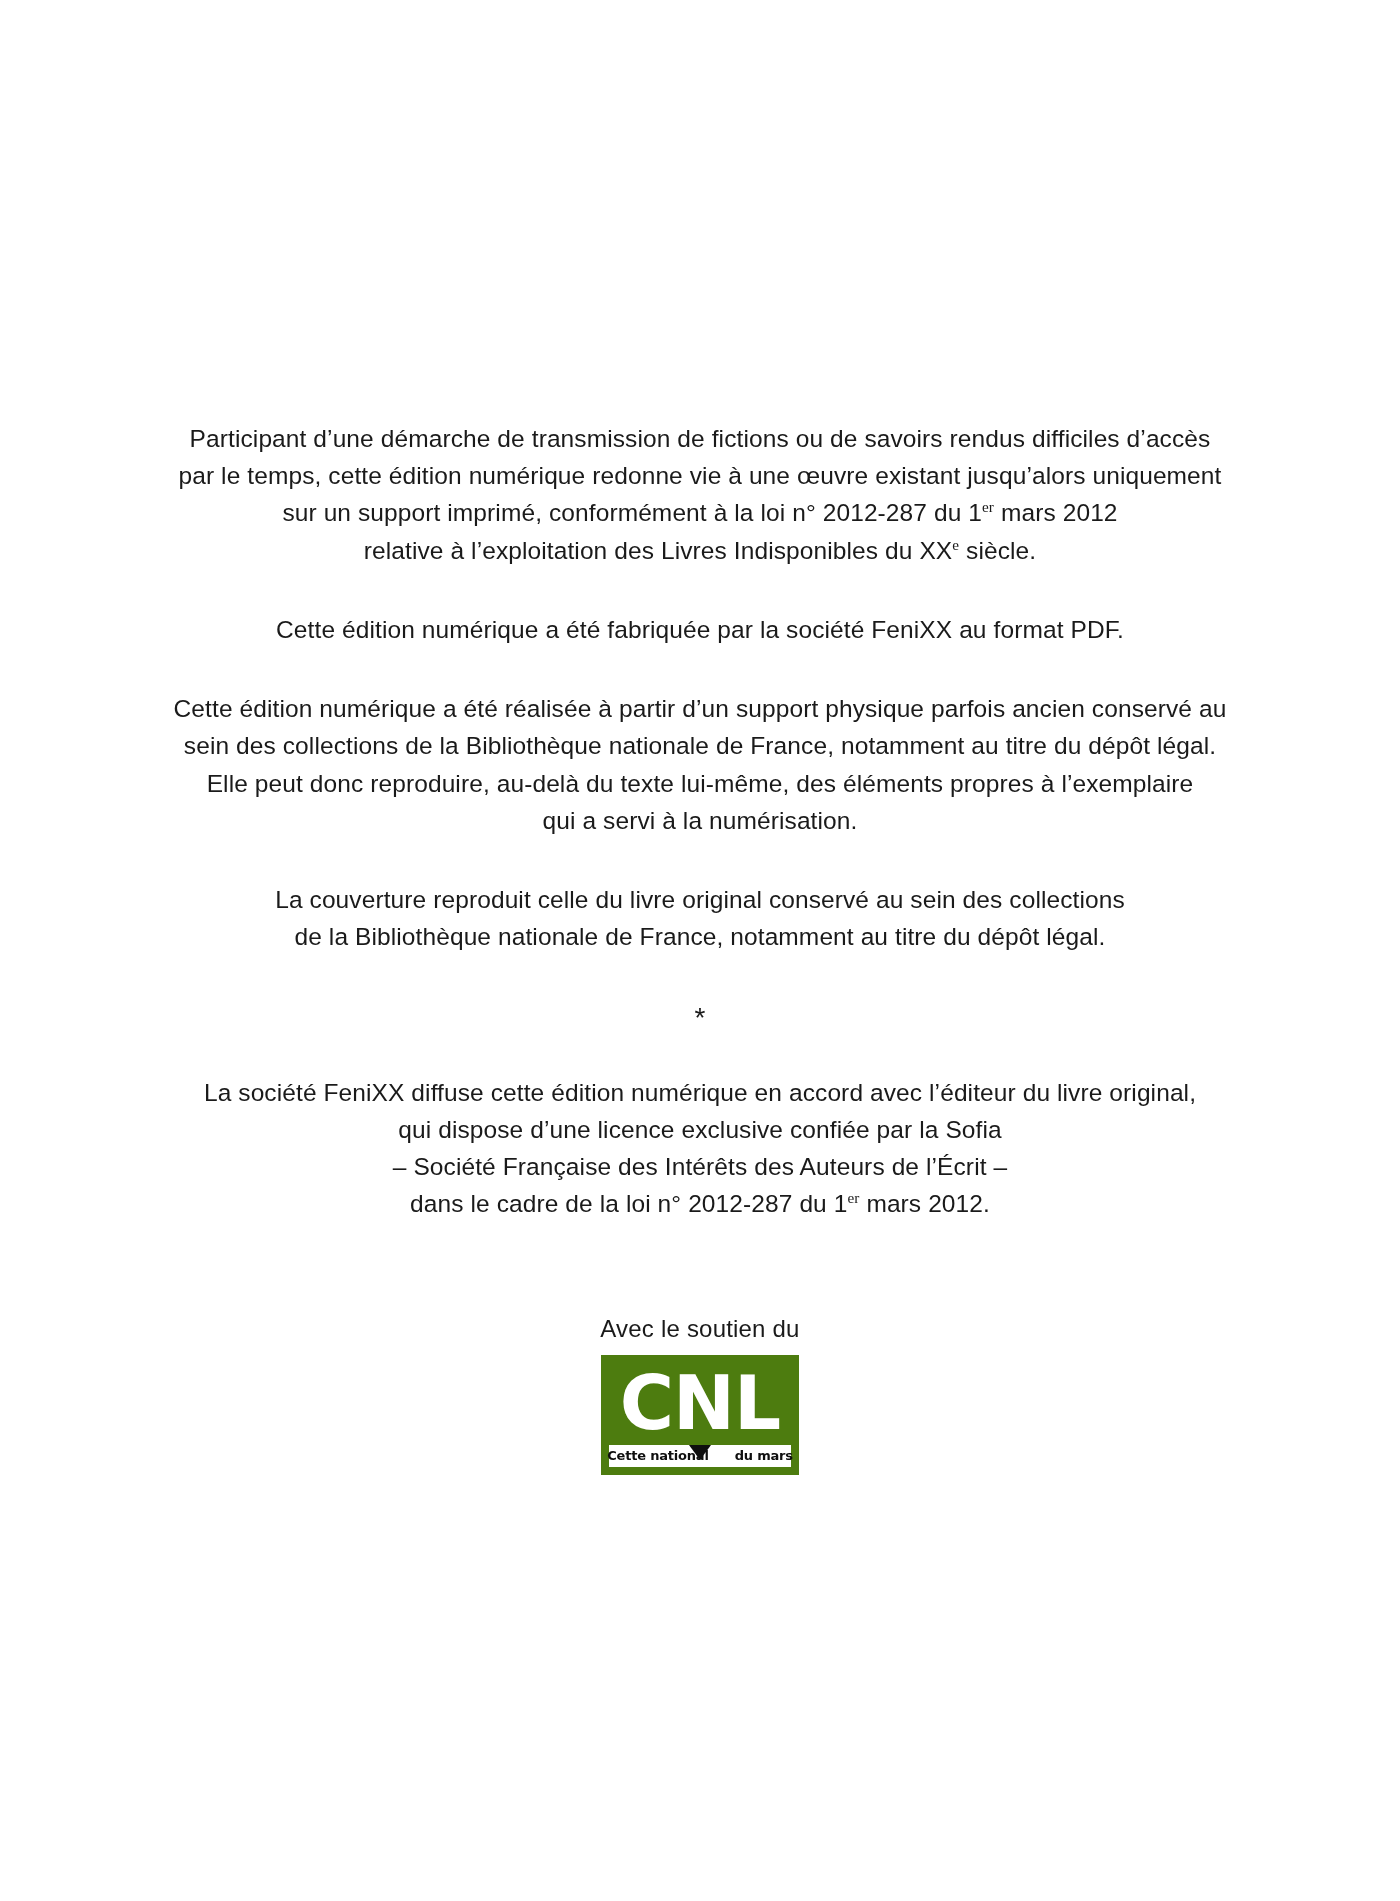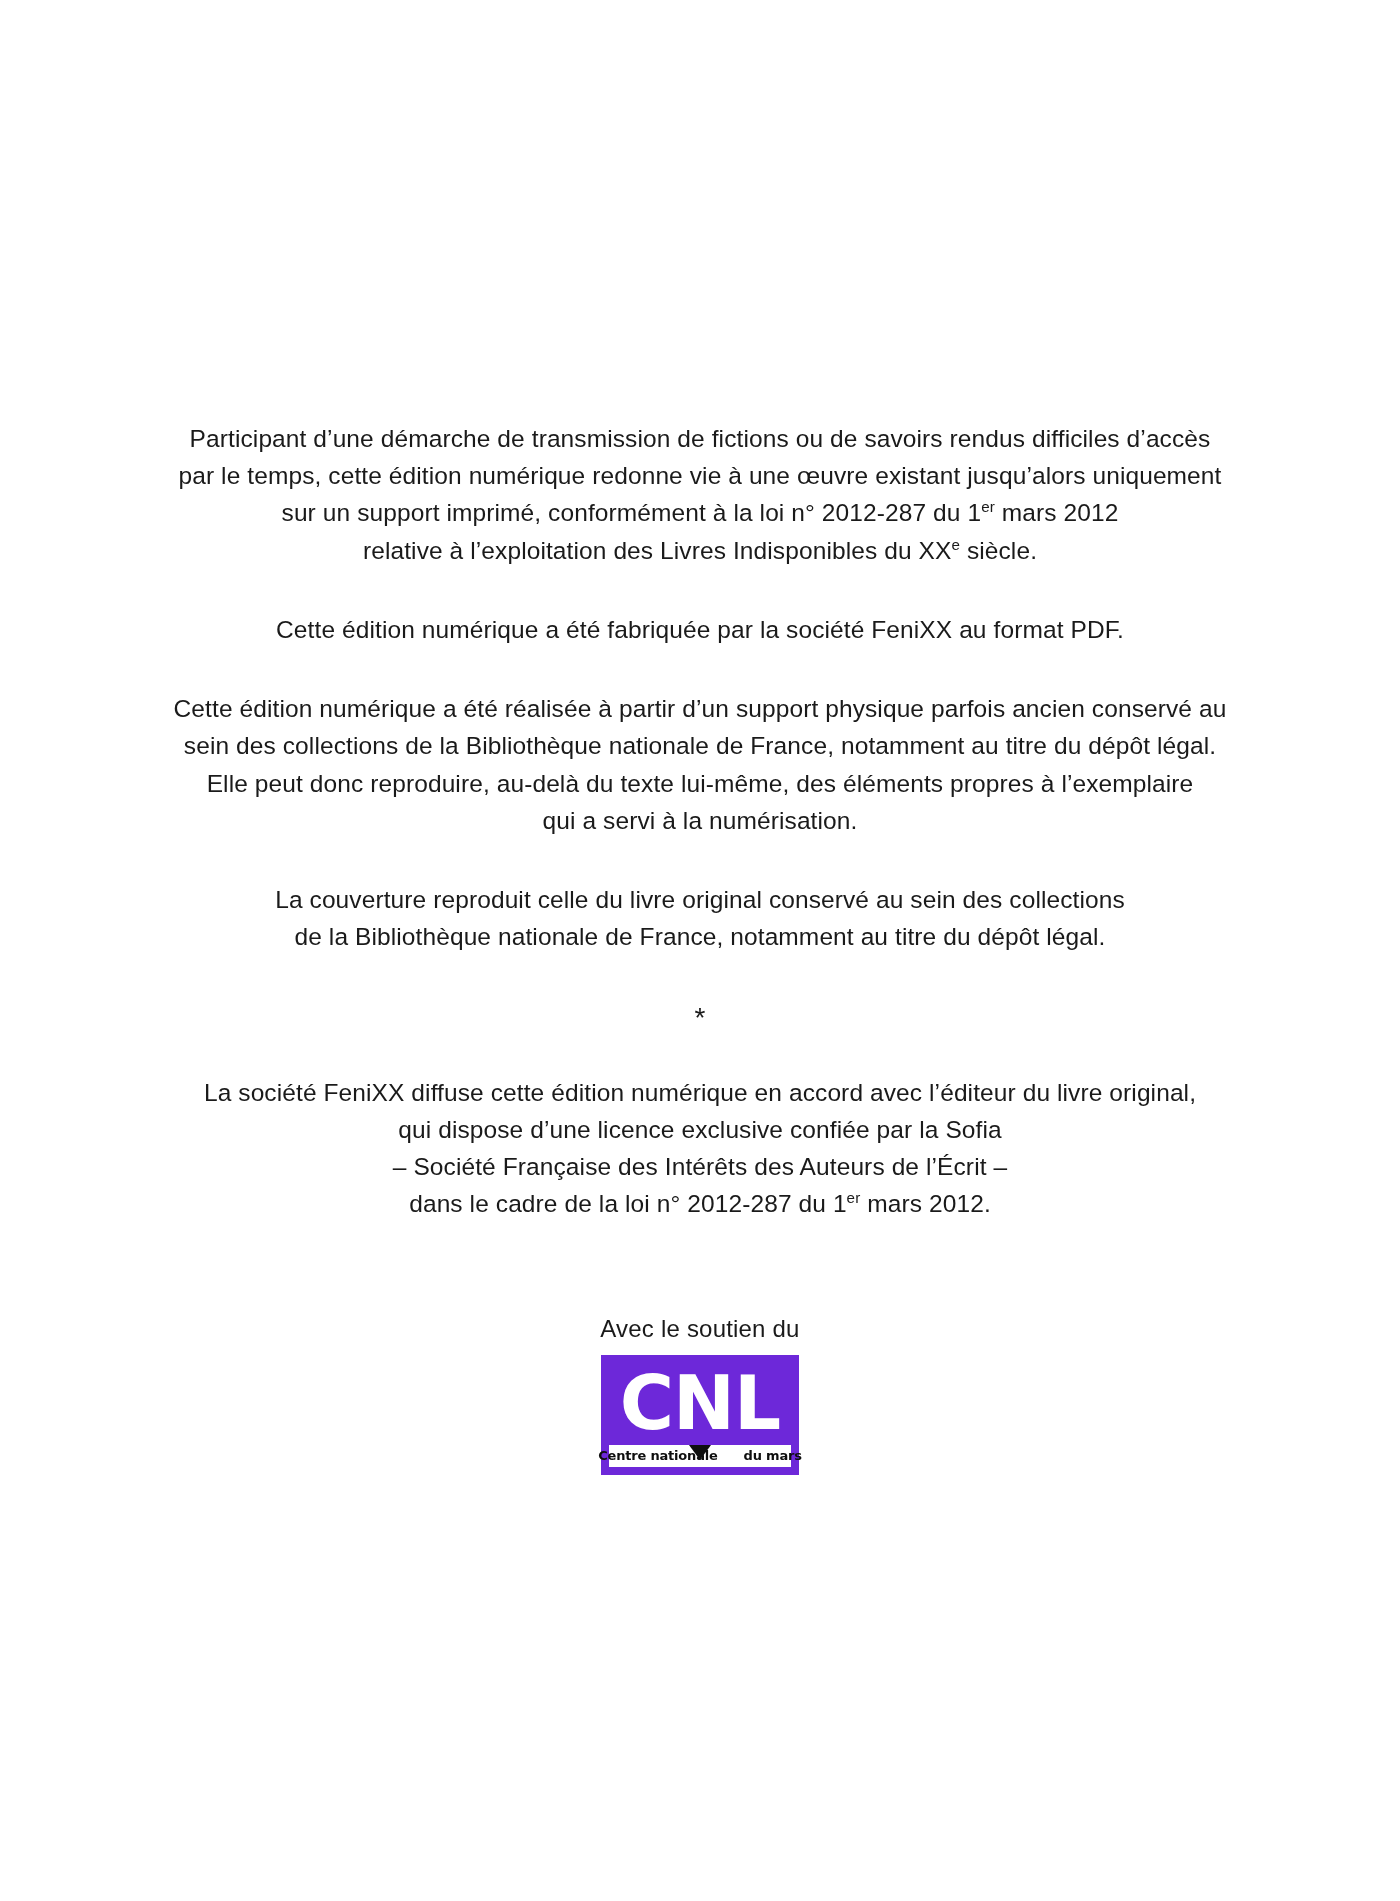"er" sup { font-family: none -> Liberation Serif, serif }
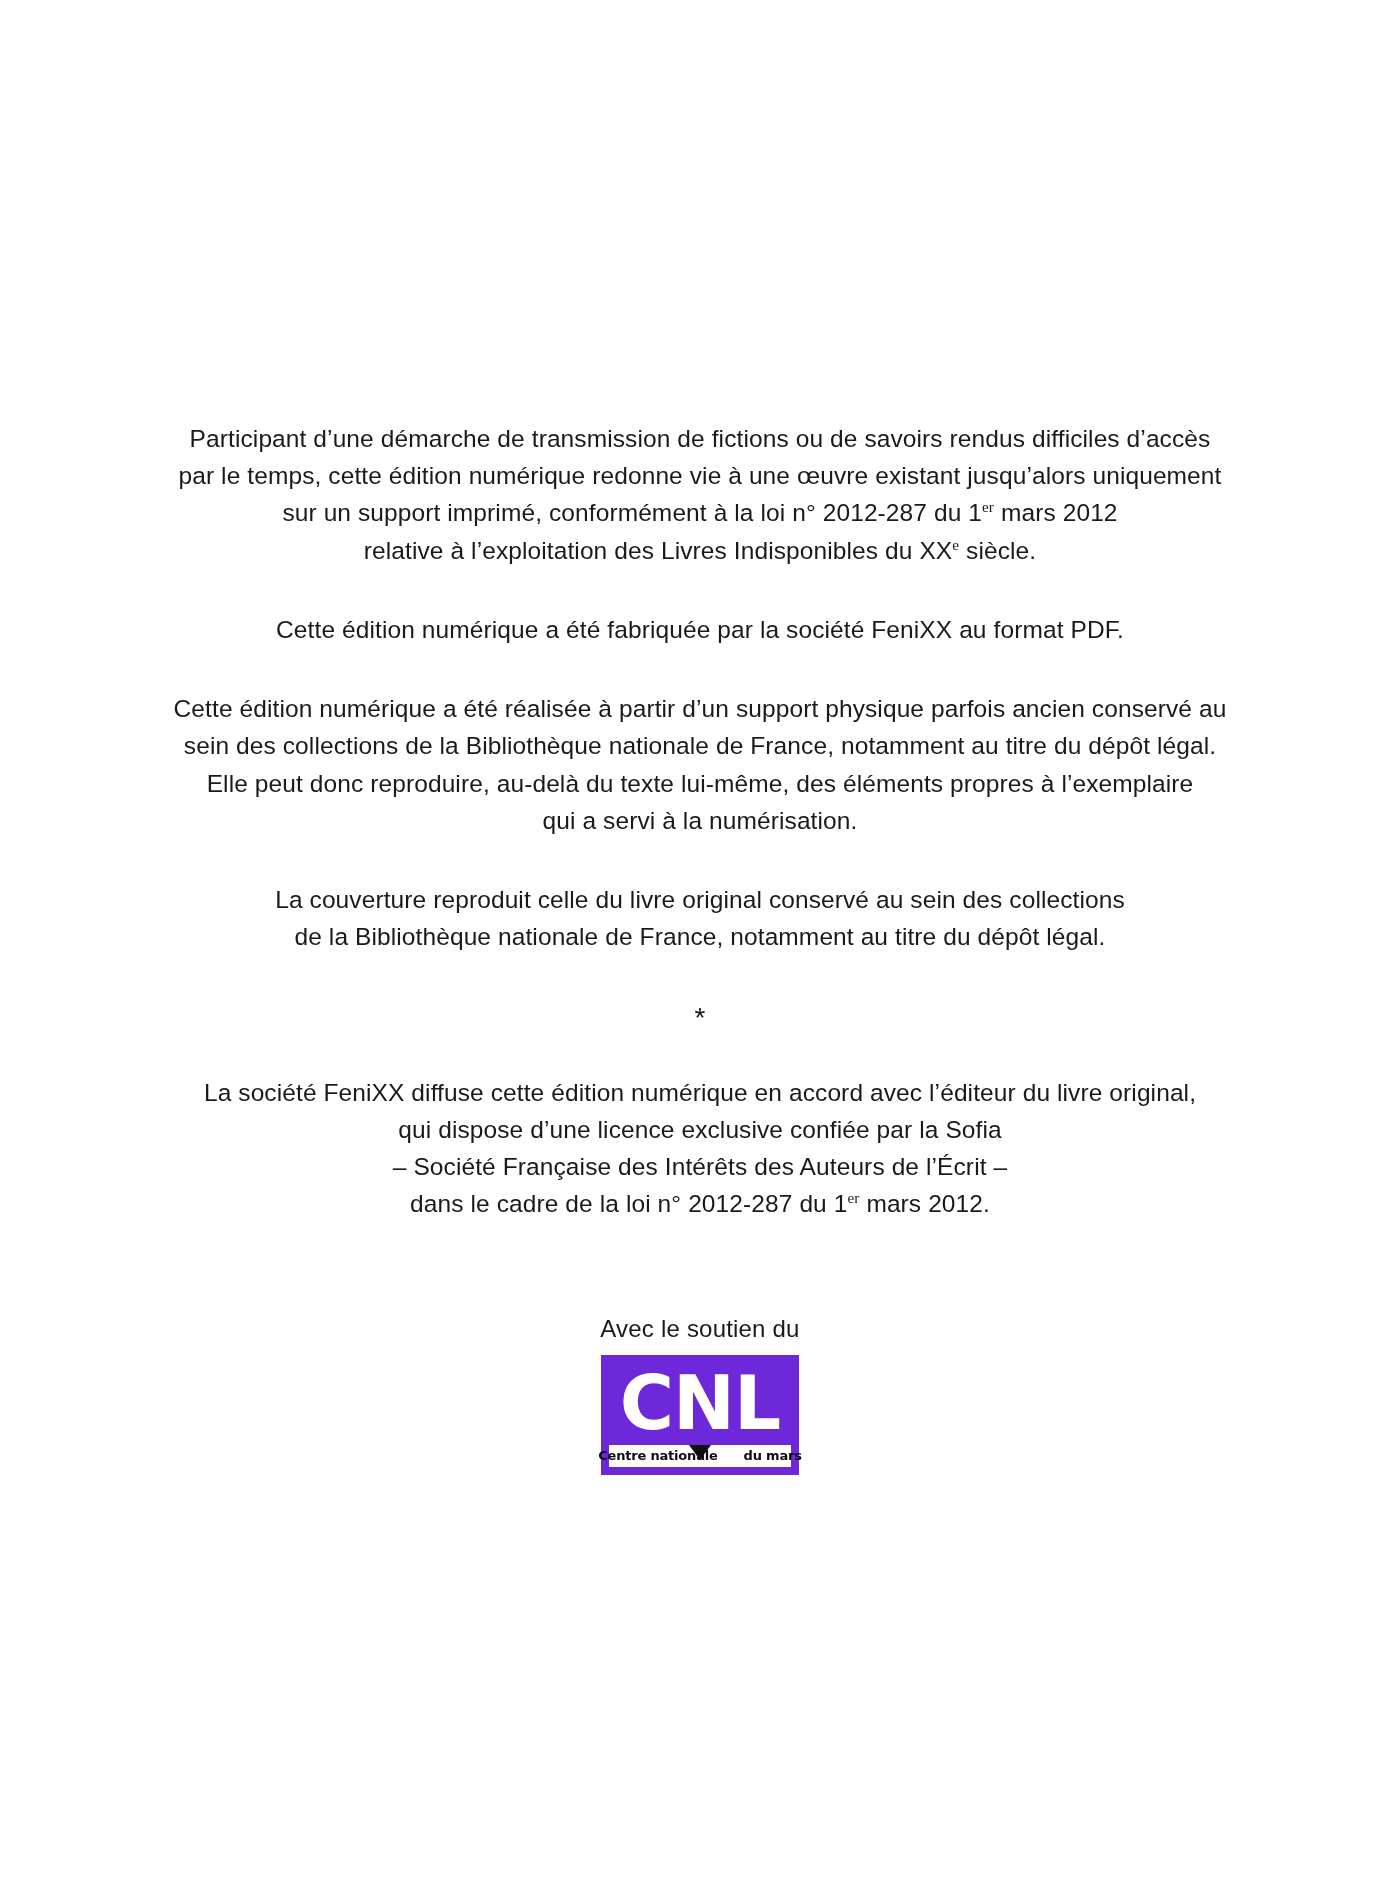"CNL" .cnl-logo { background: #6d28d9 -> #4d7c0f }
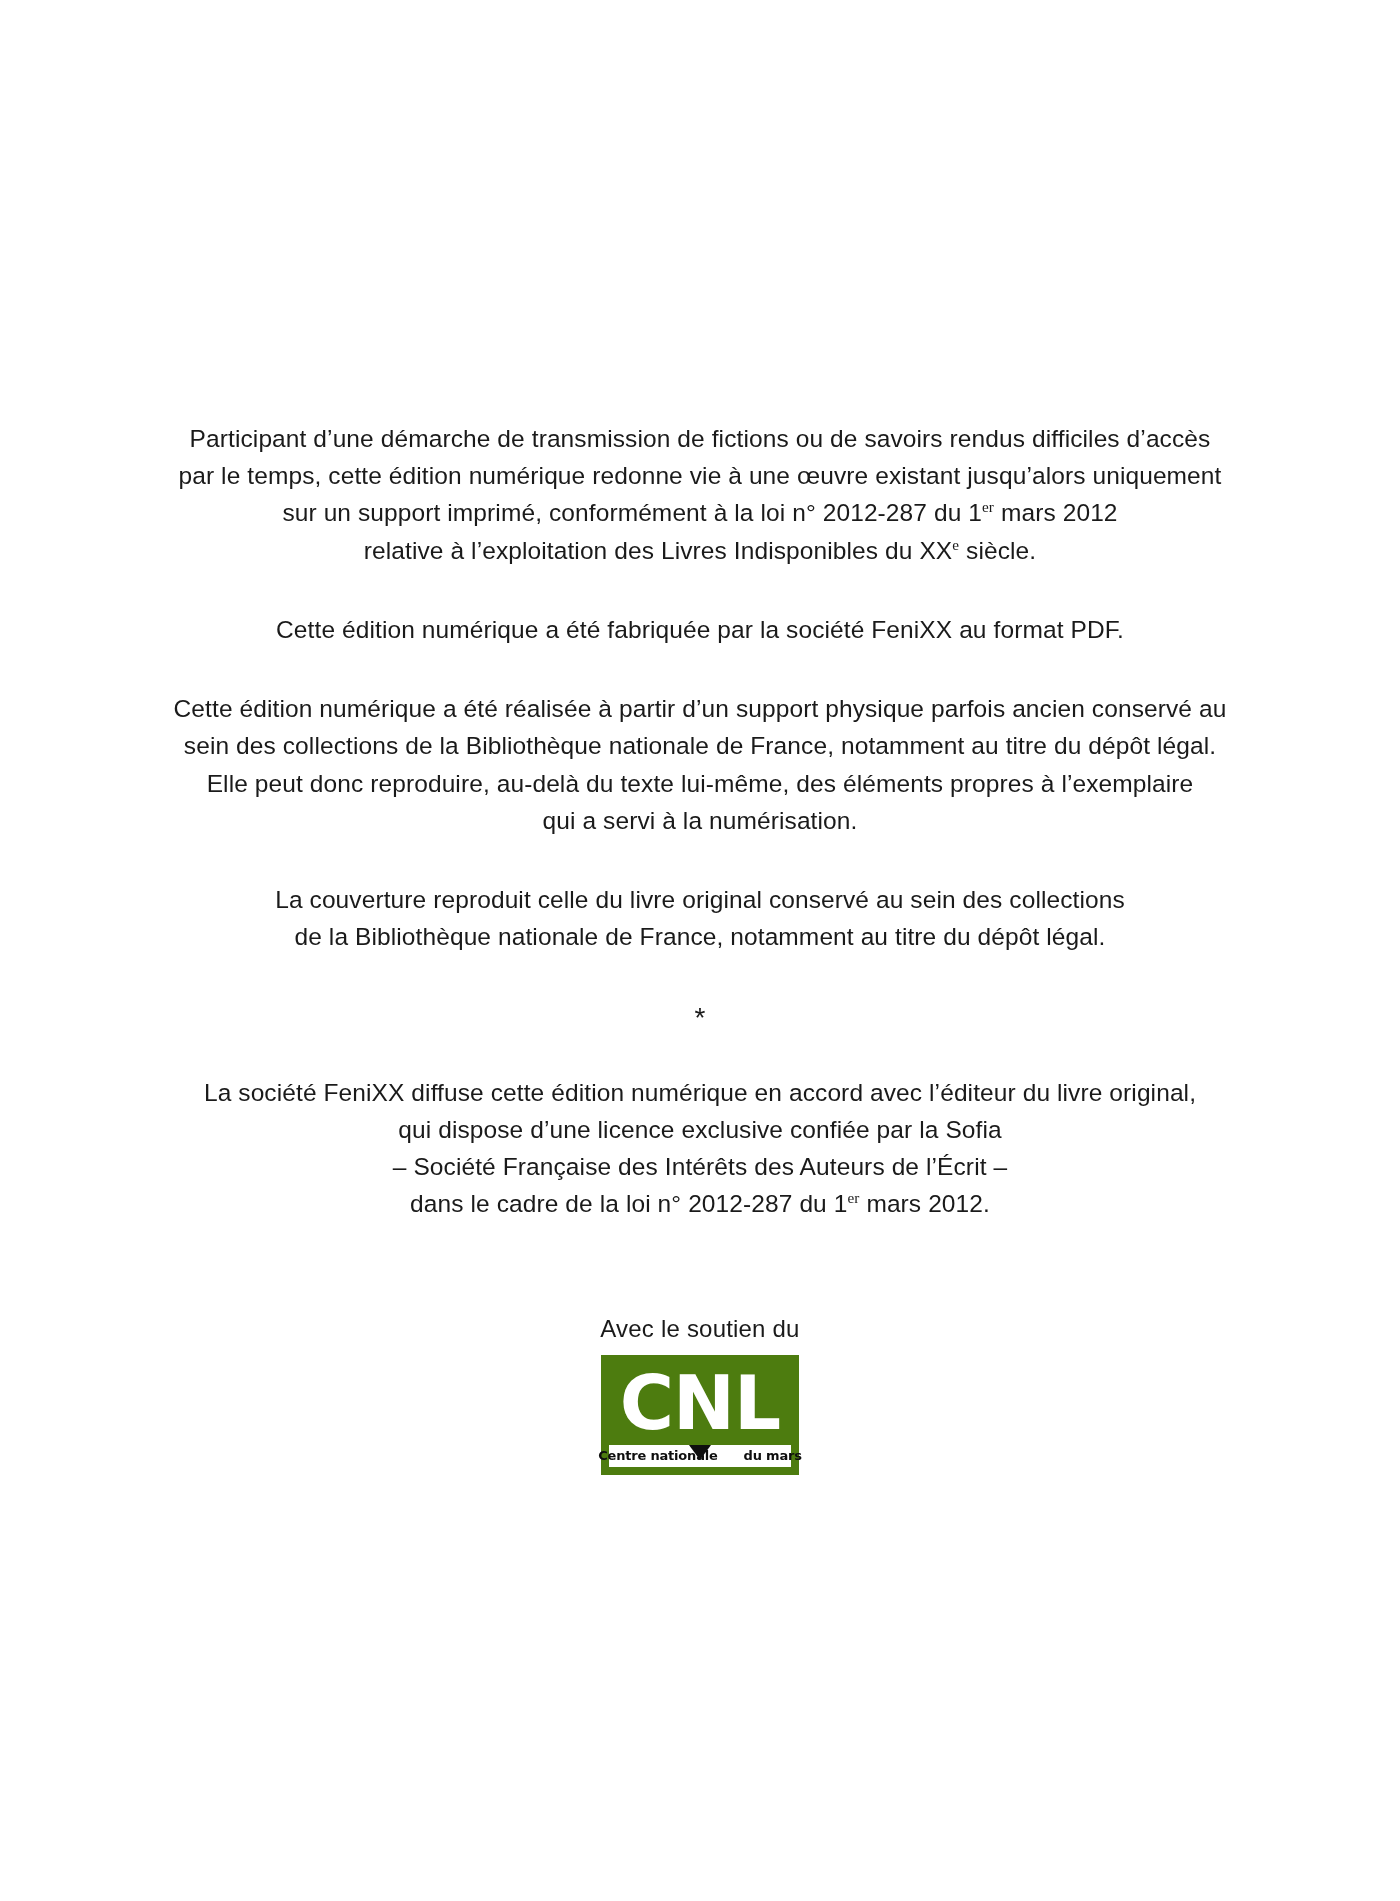"Centre nationale" span { text: Centre nationale -> Cette national }
